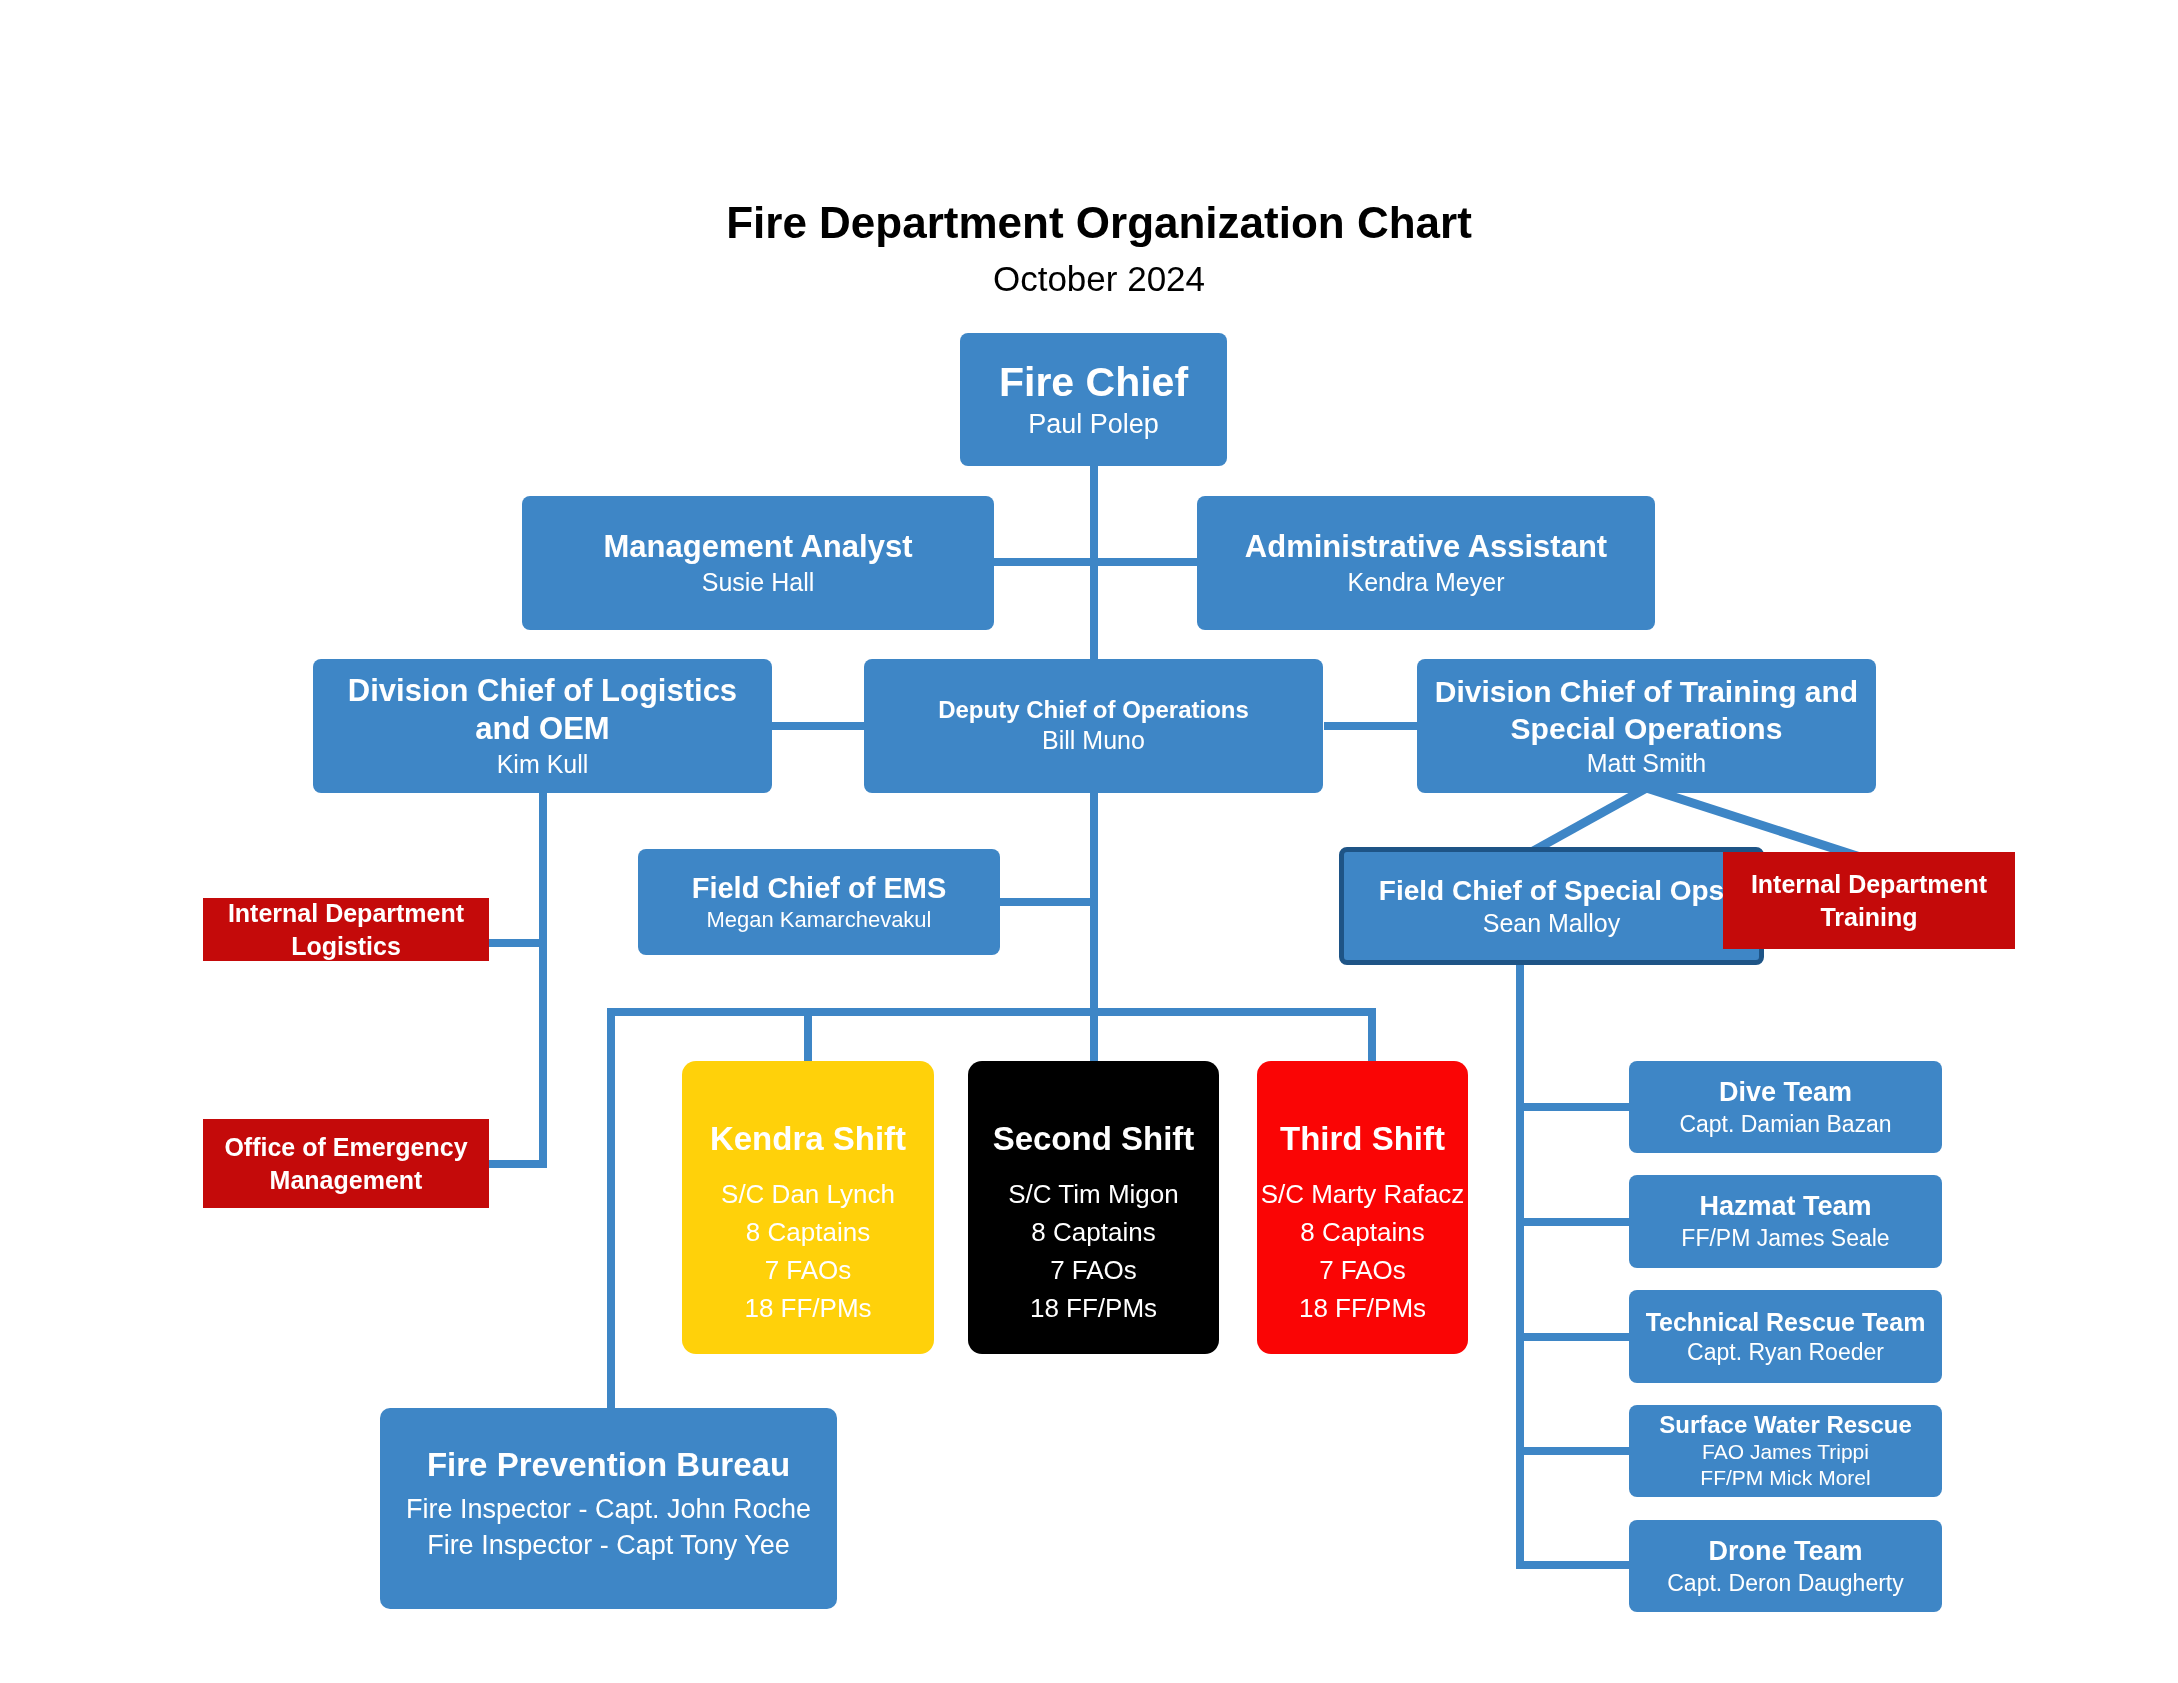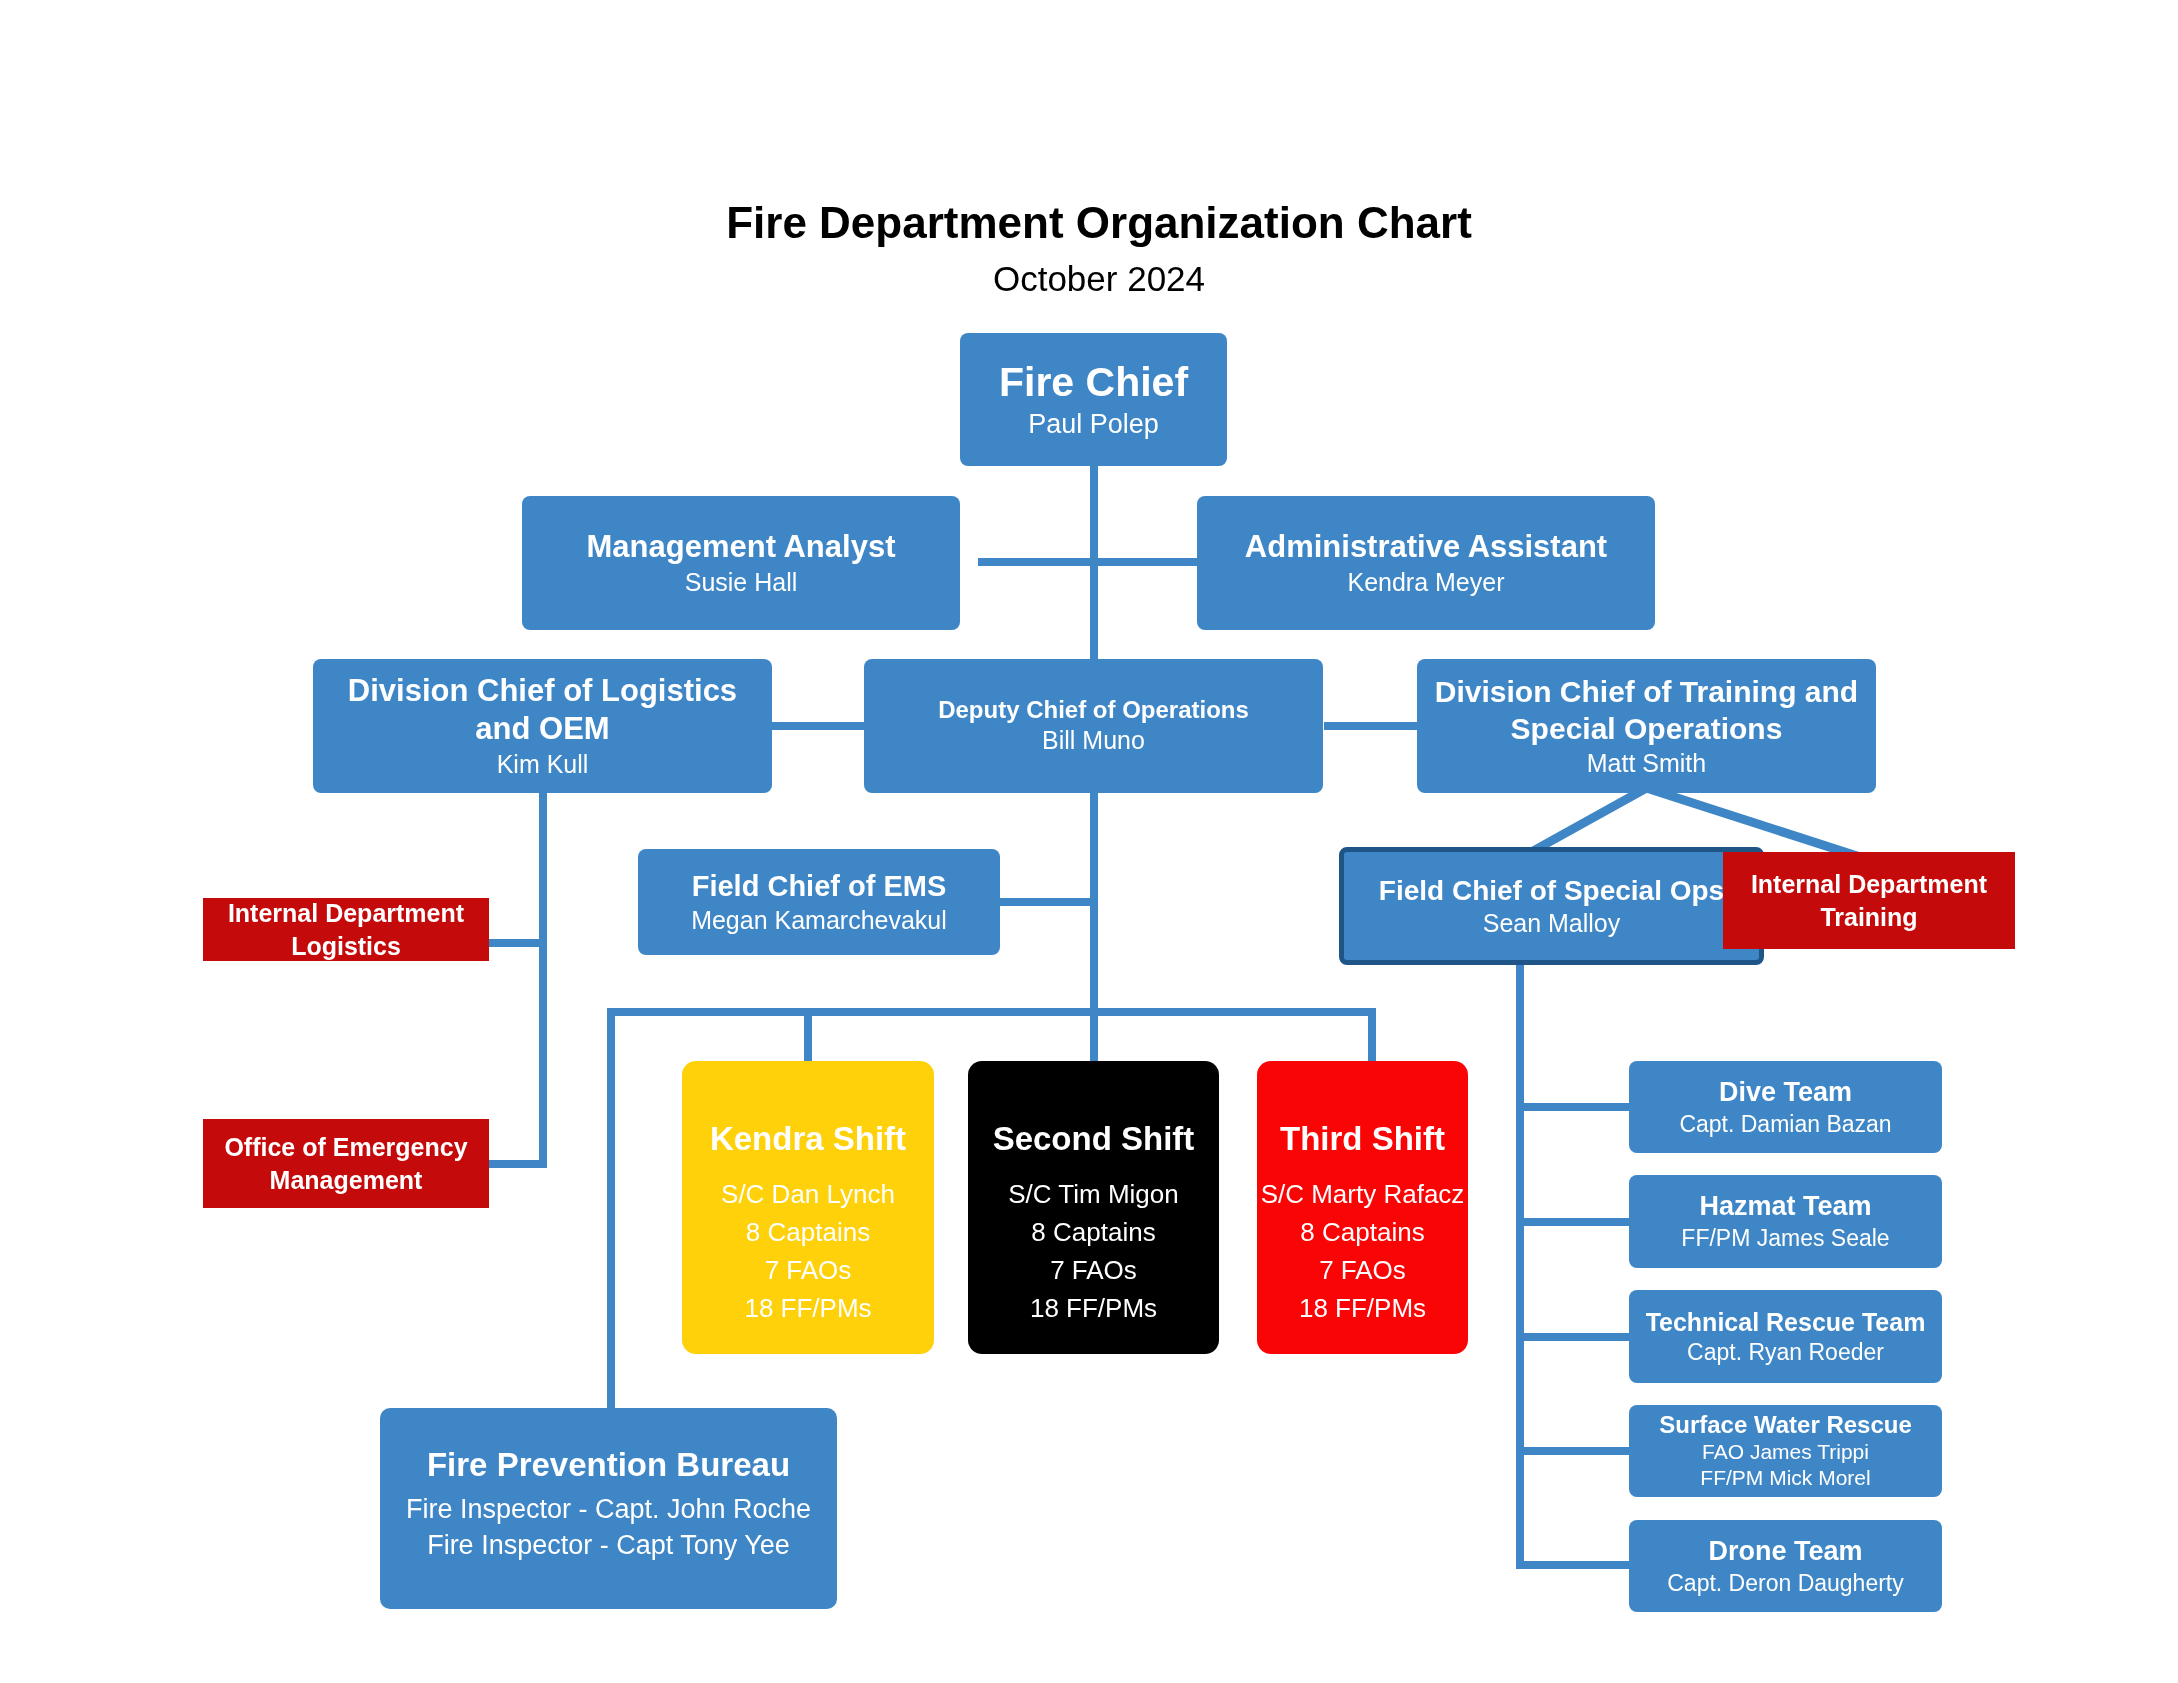"Management Analyst" div.box { width: 438px -> 472px }
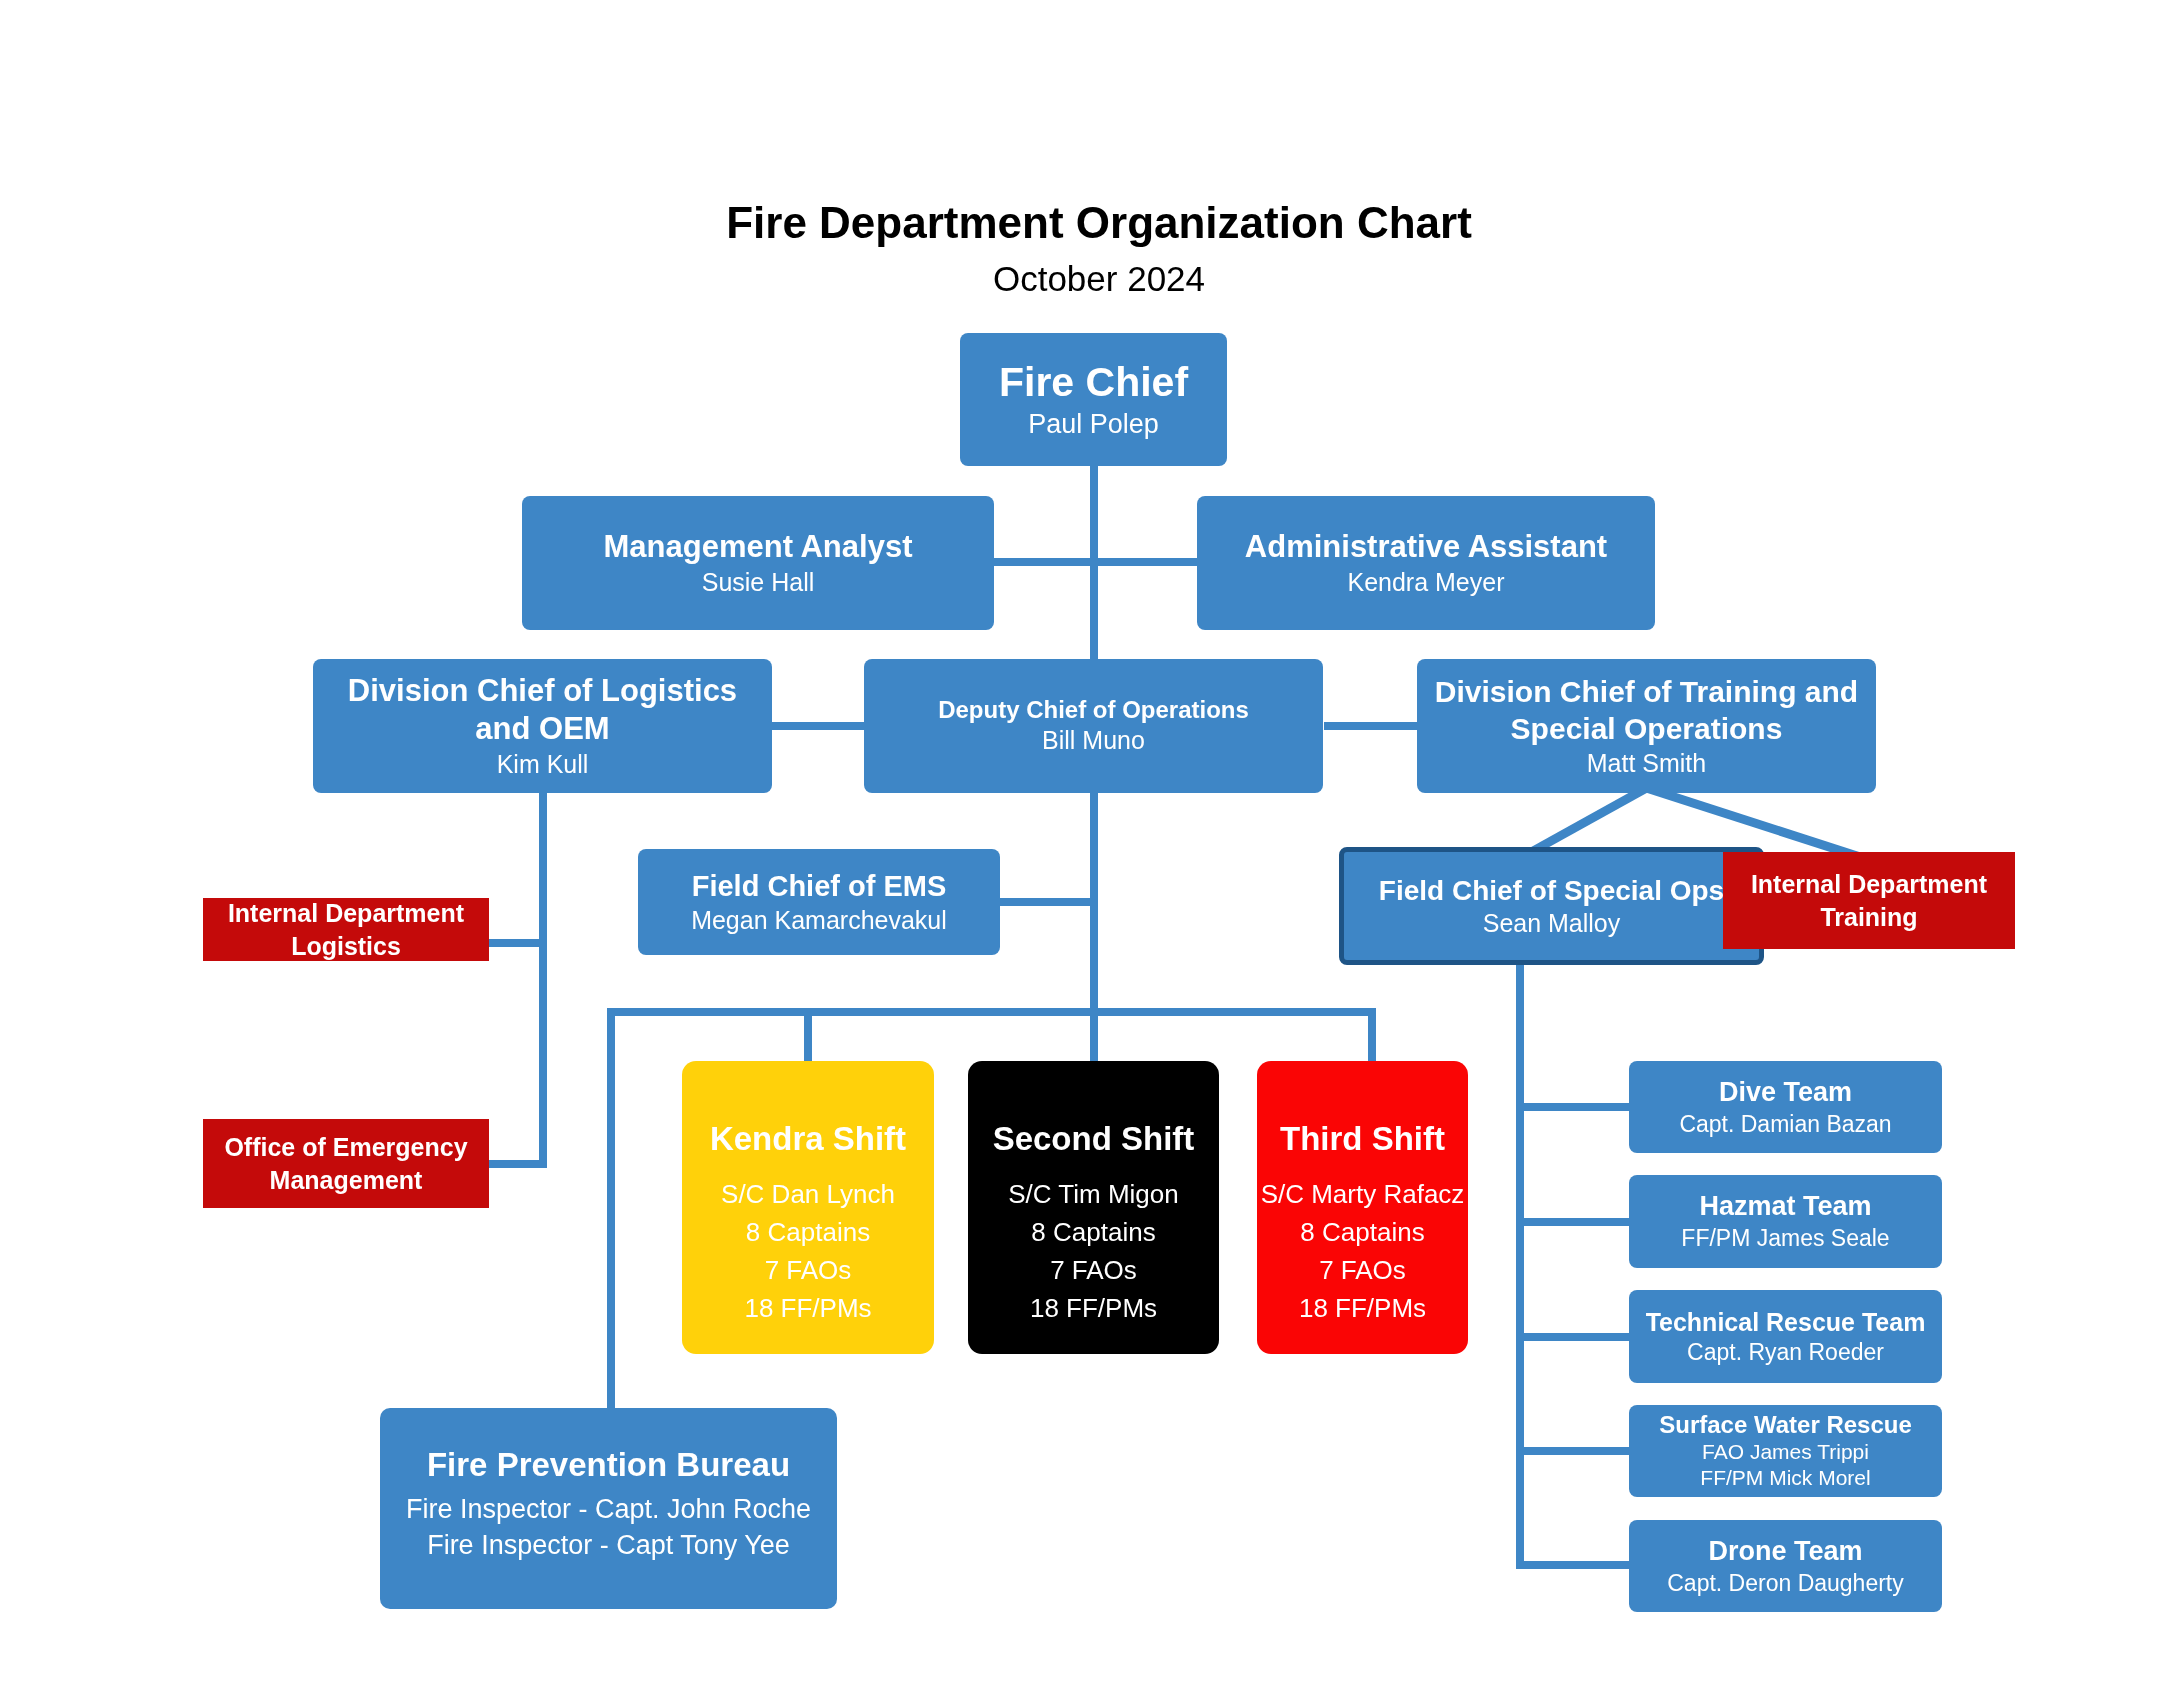"Megan Kamarchevakul" div.s { font-size: 25px -> 22px }
